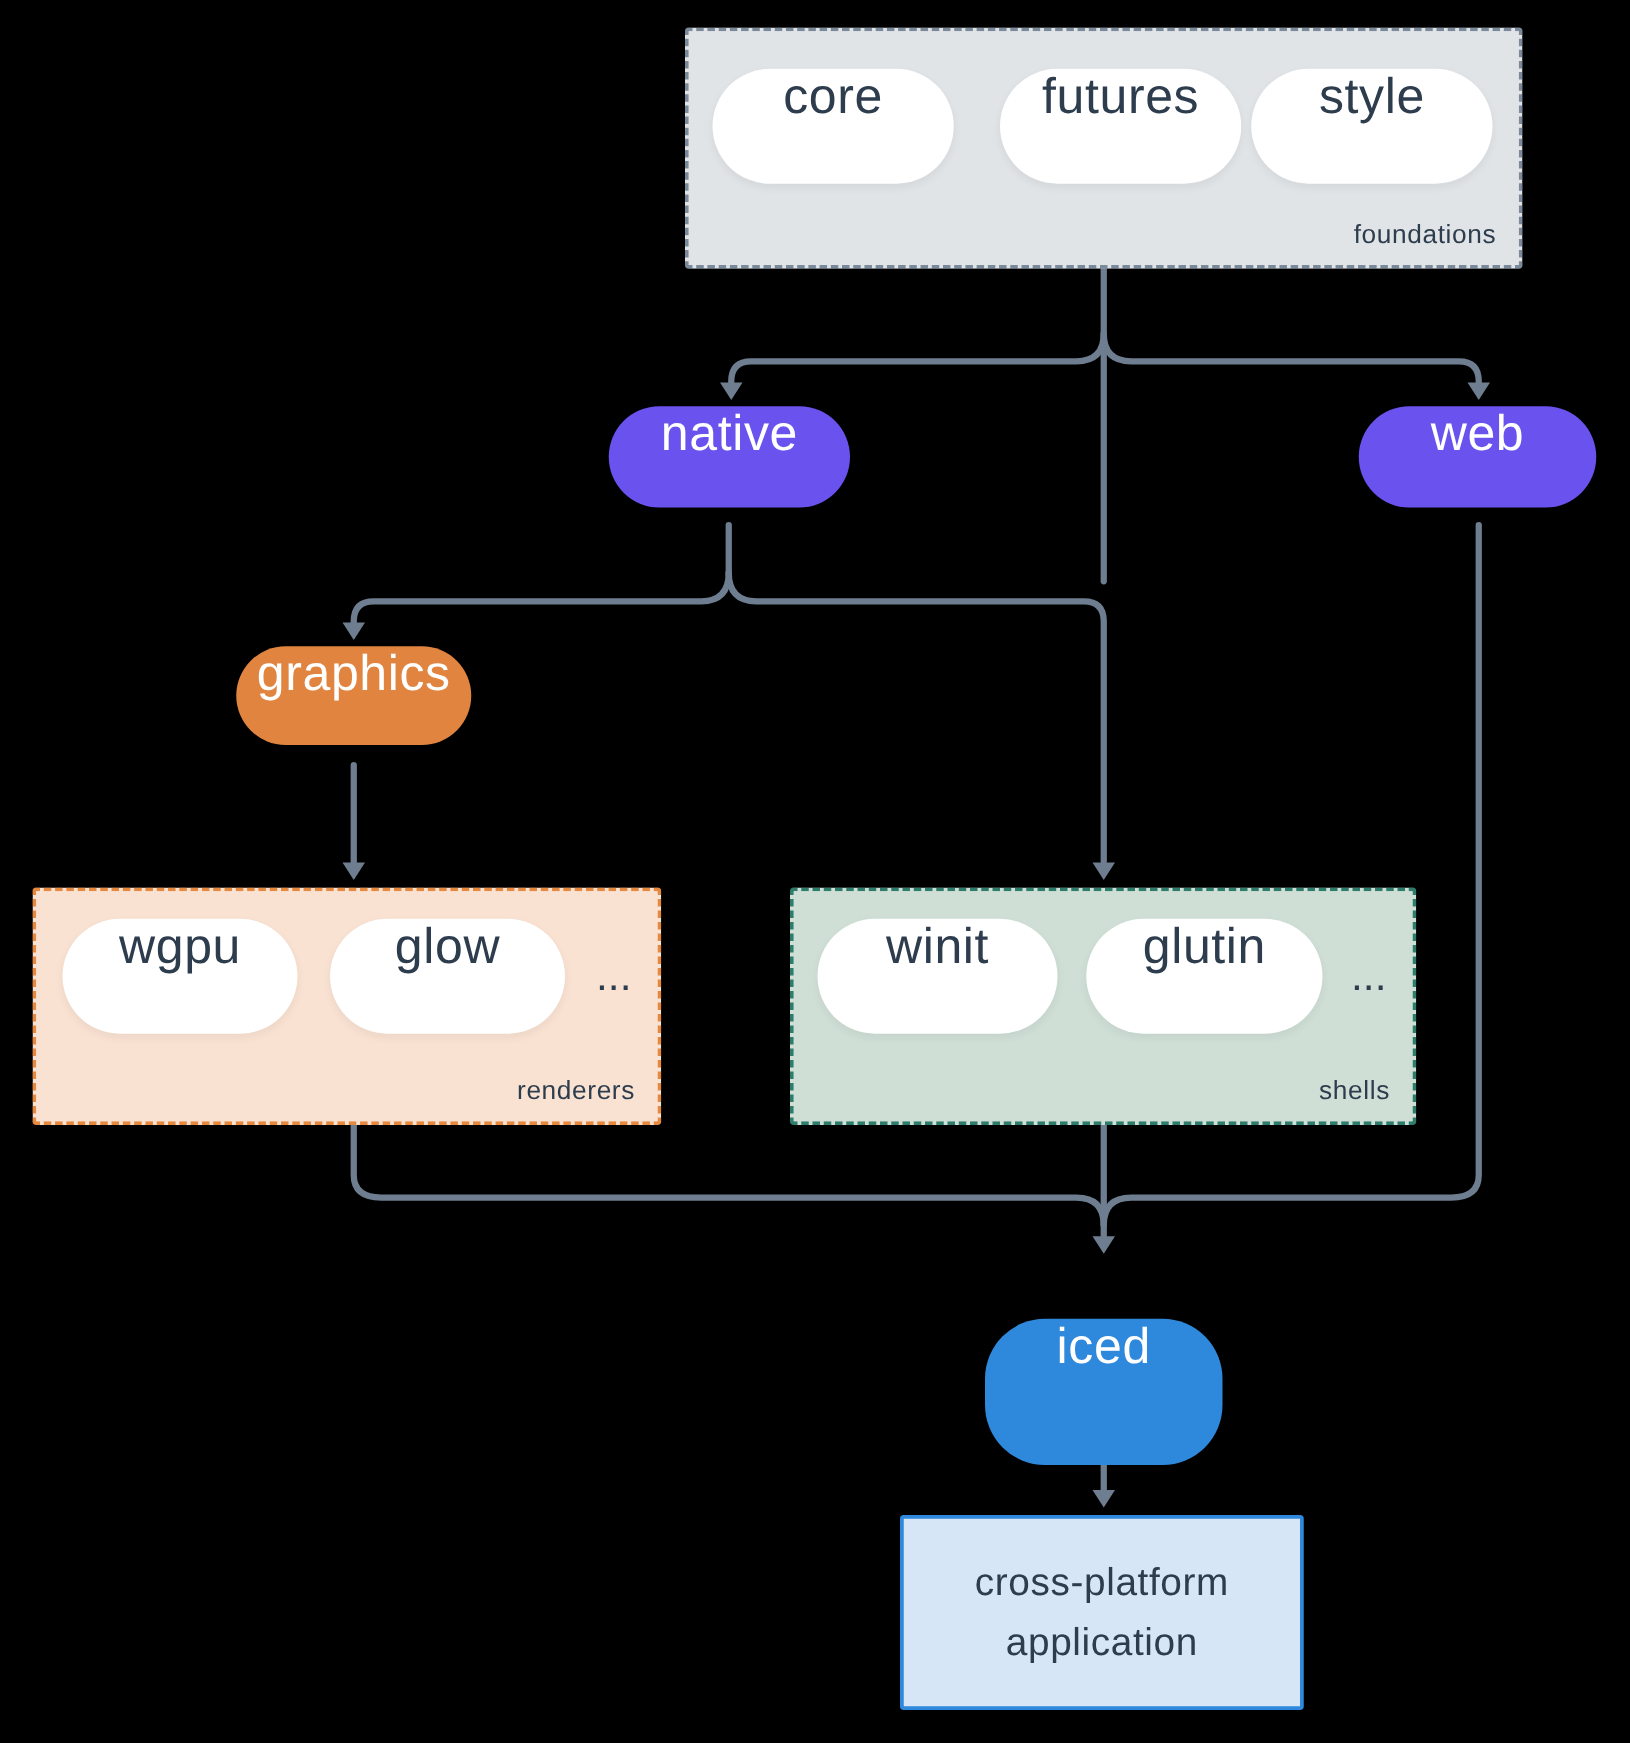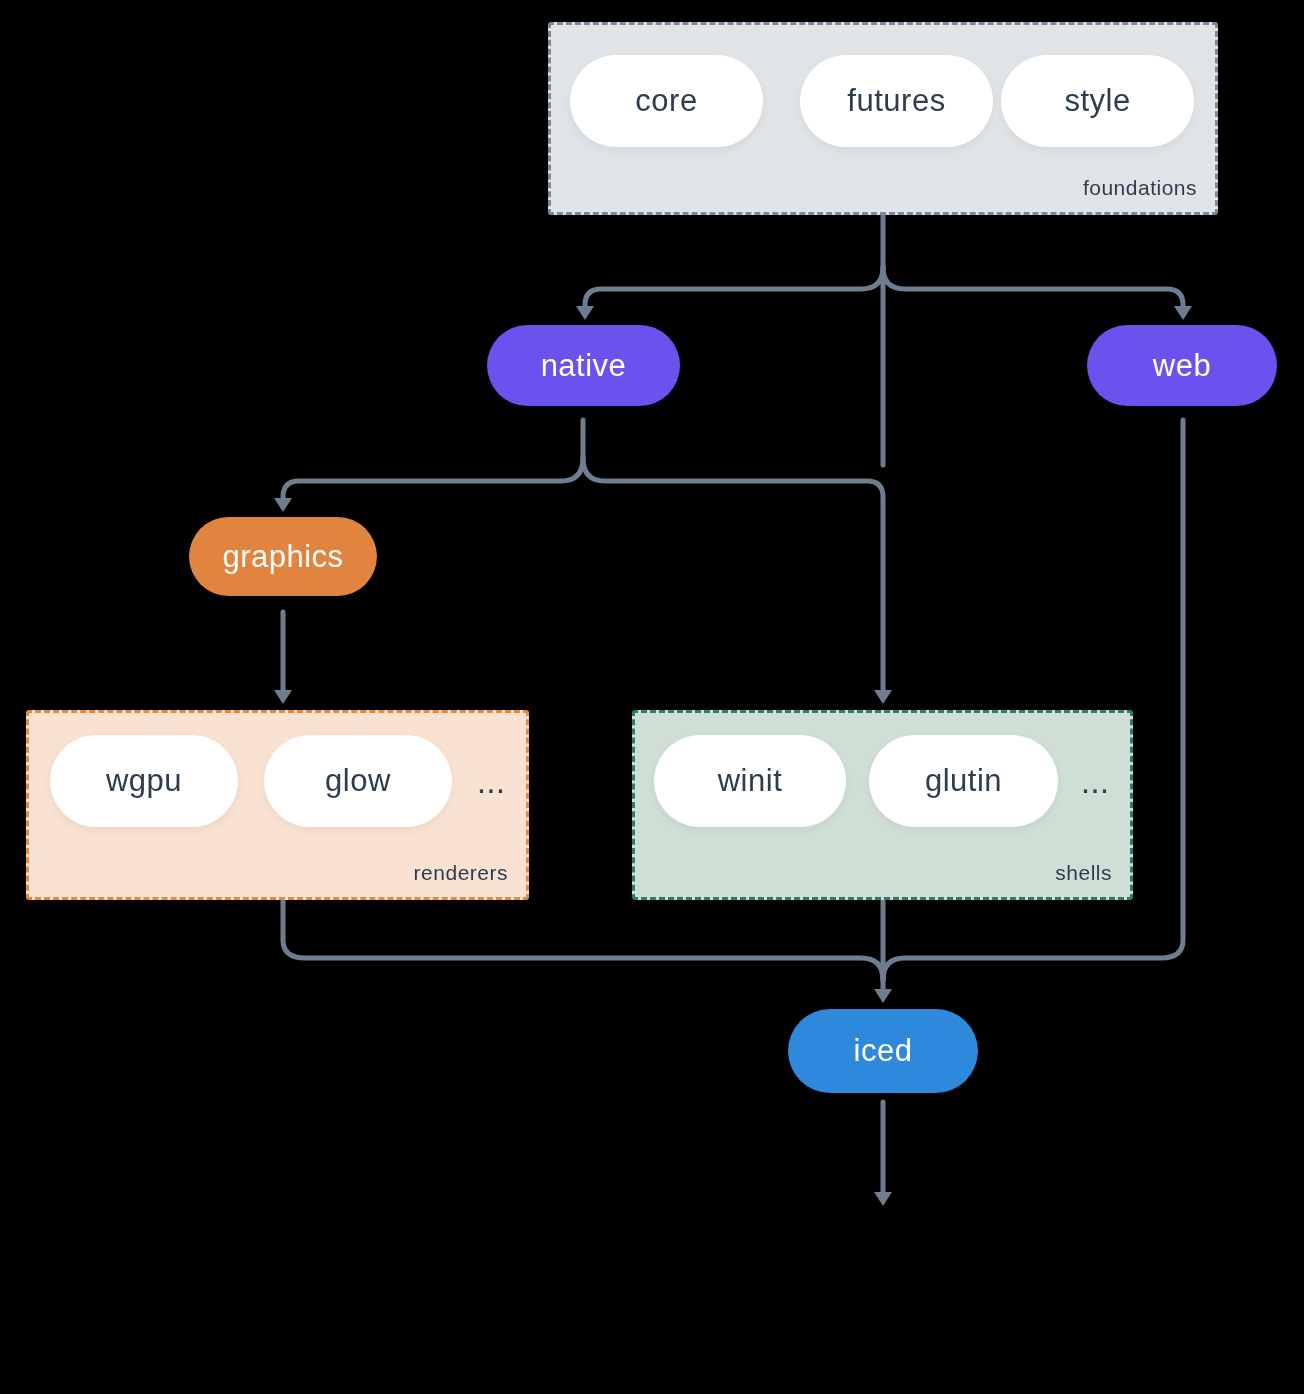"core" .pill { align-items: center -> none; font-size: 31px -> 40px }
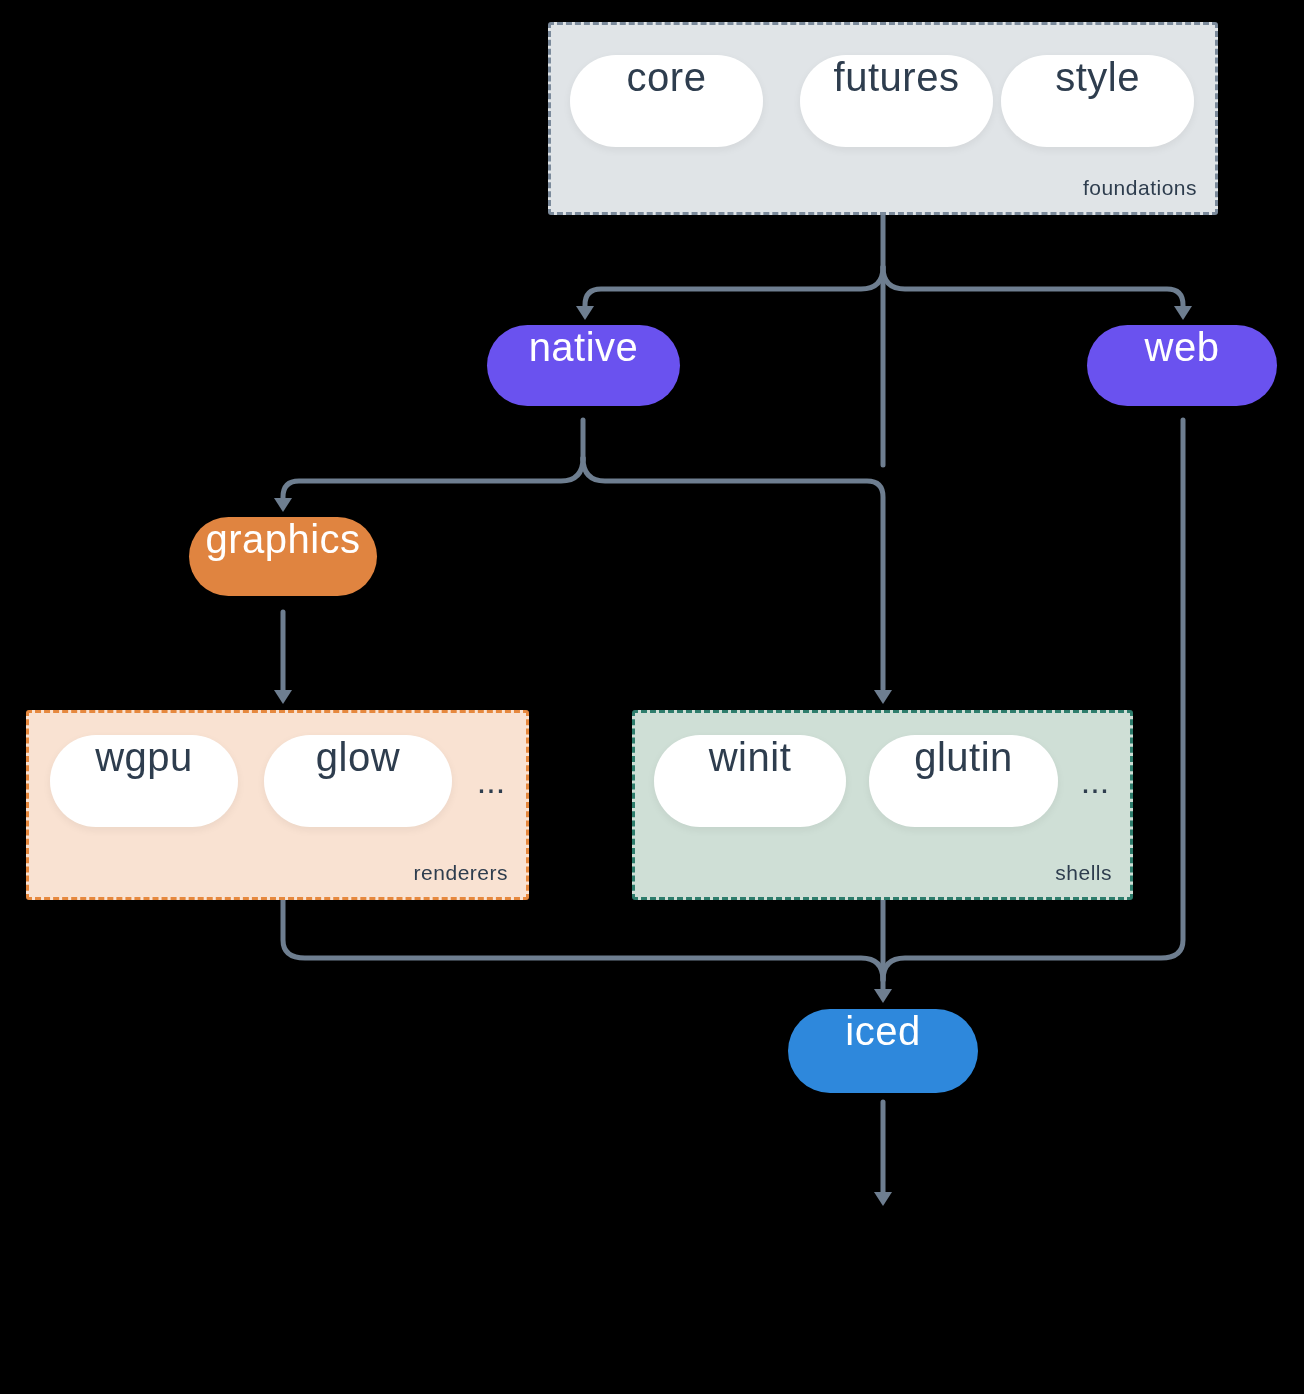"iced" .pill.blue { height: 84px -> 117px; margin-top: none -> 46px }
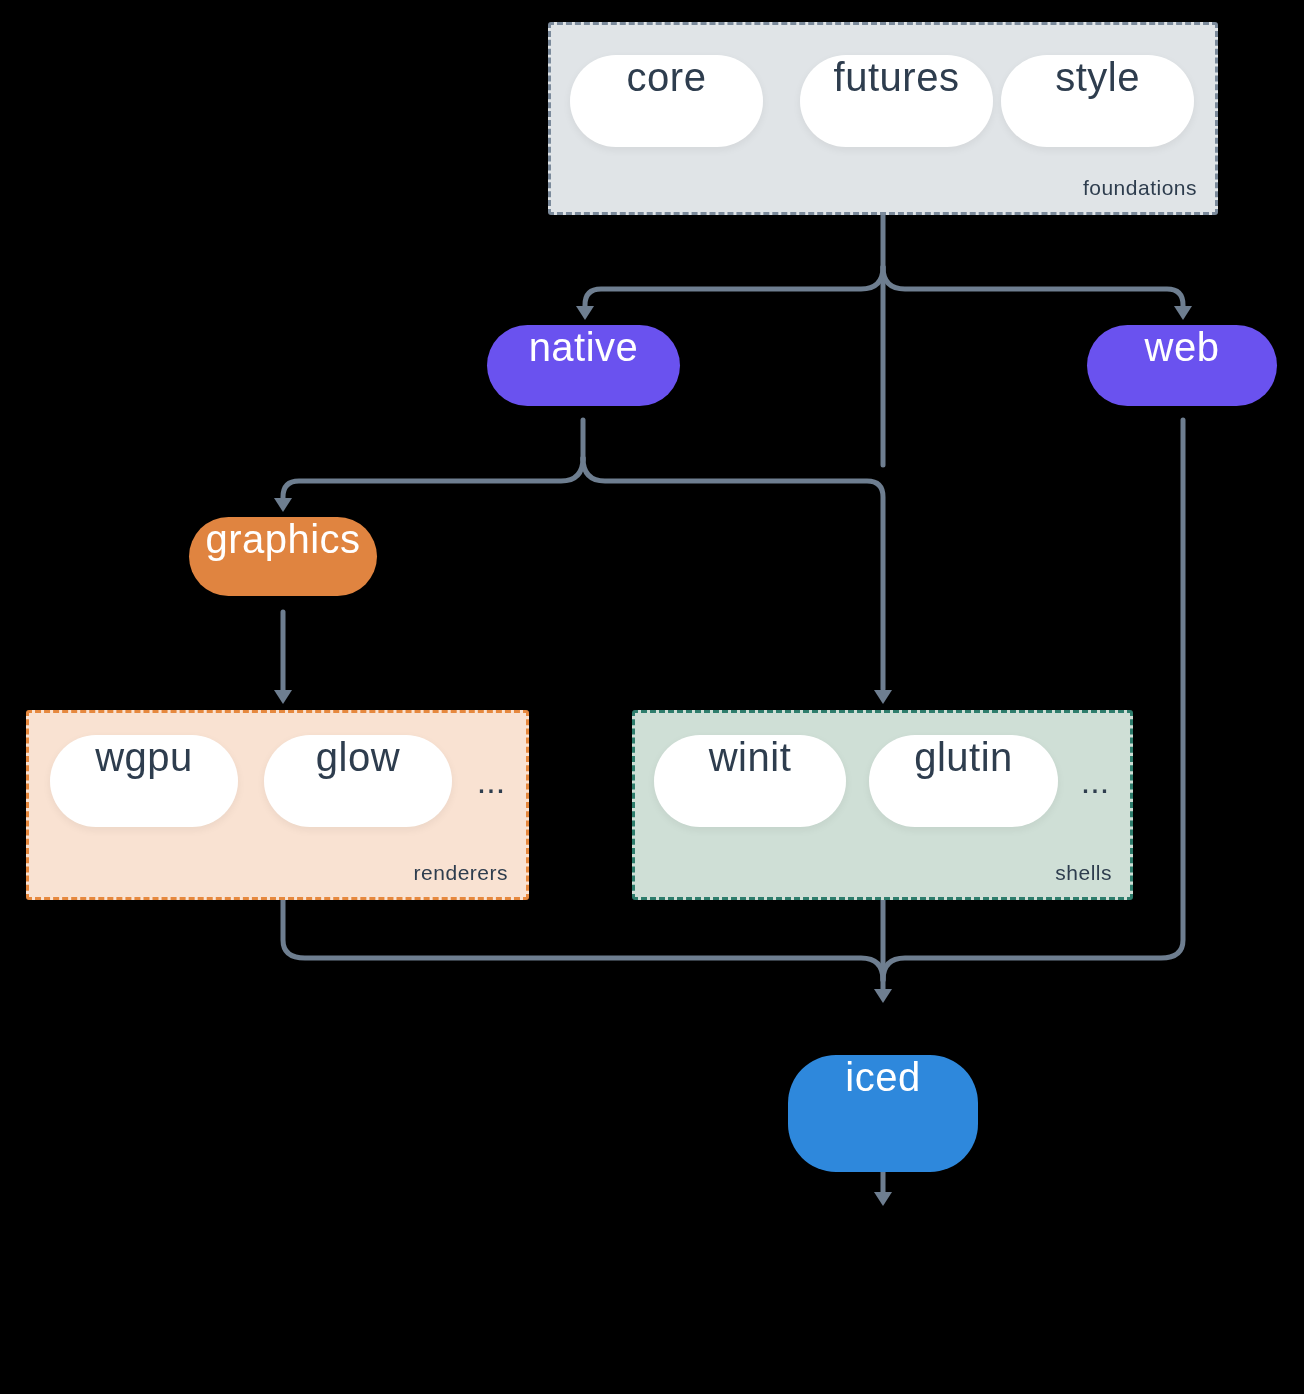"cross-platform" div.app-box { html: none -> <div> <span>cross-platform</span> <span>application</span> </div> }
